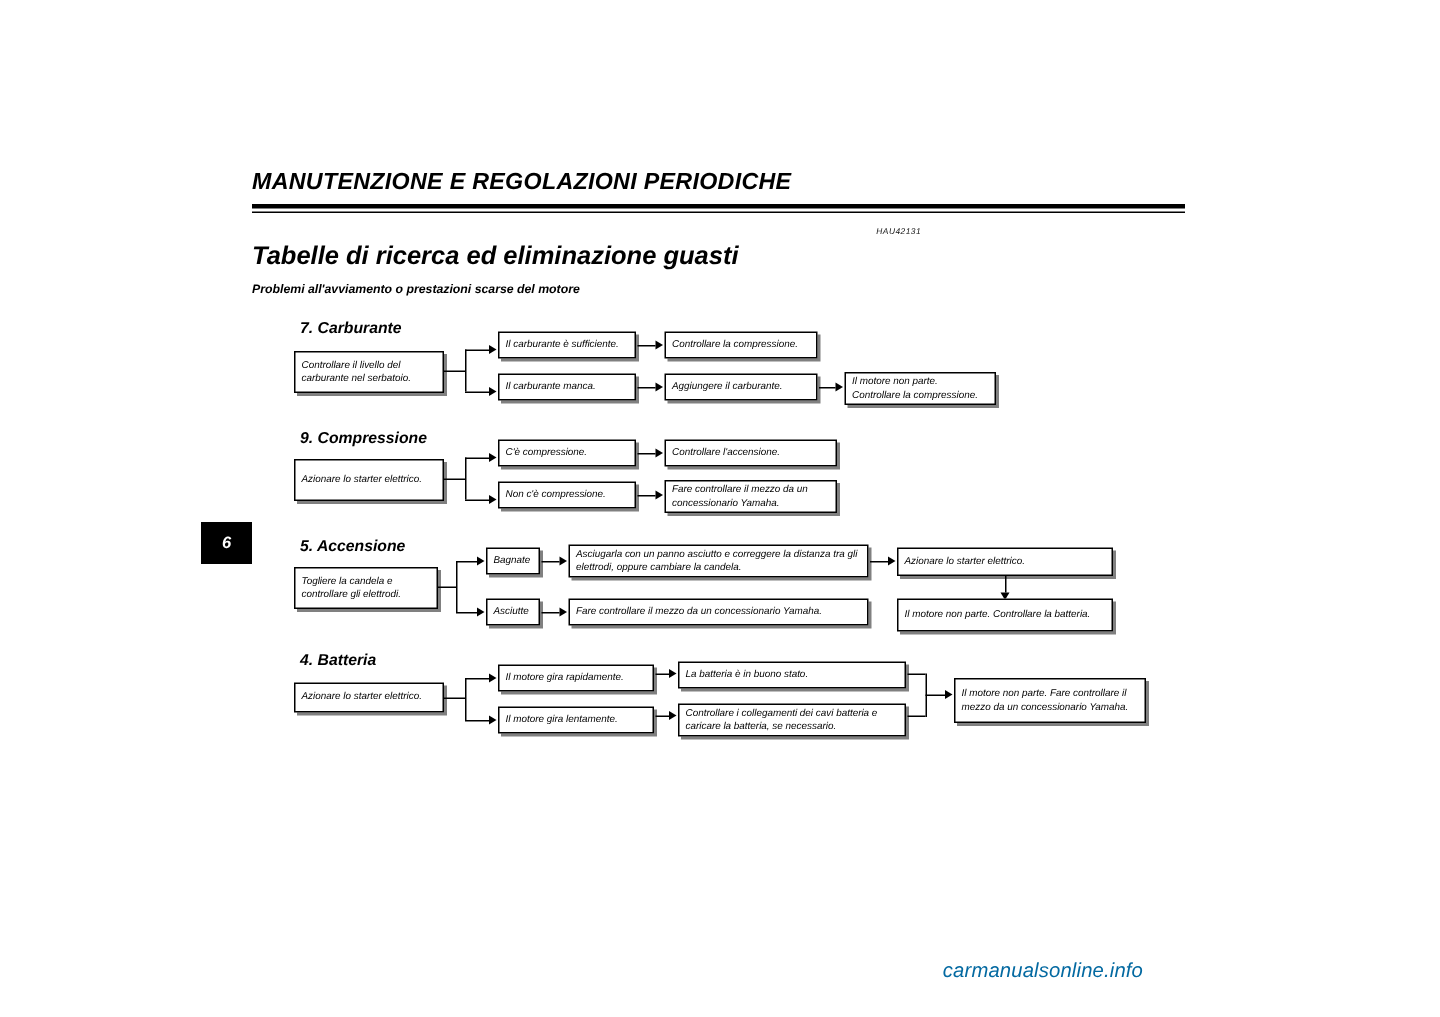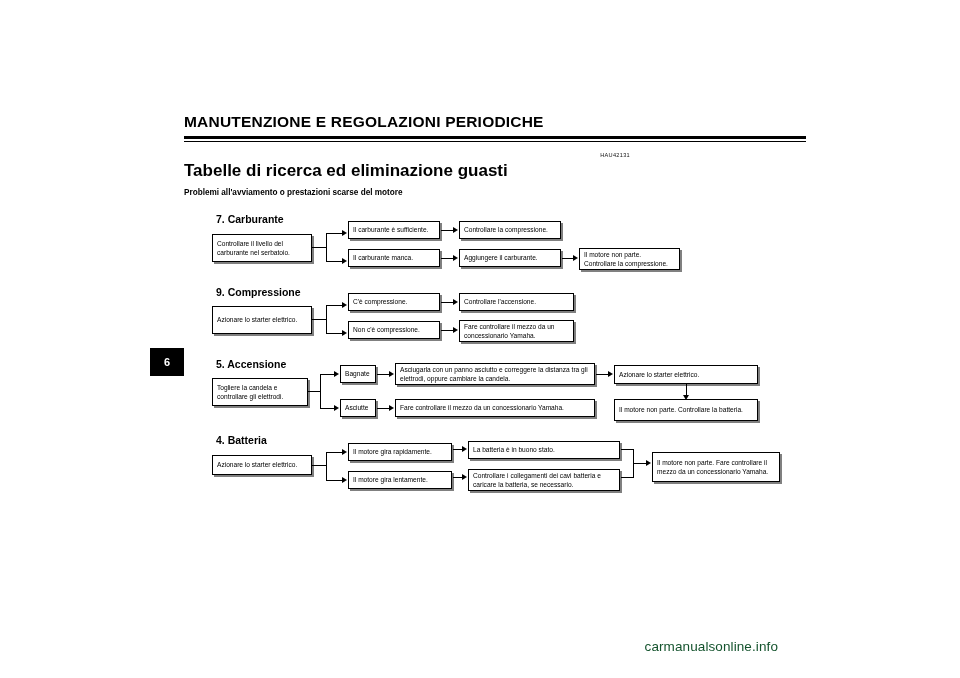"MANUTENZIONE E REGOLAZIONI PERIODICHE" .page { font-style: none -> italic; left: 16px -> 0 }
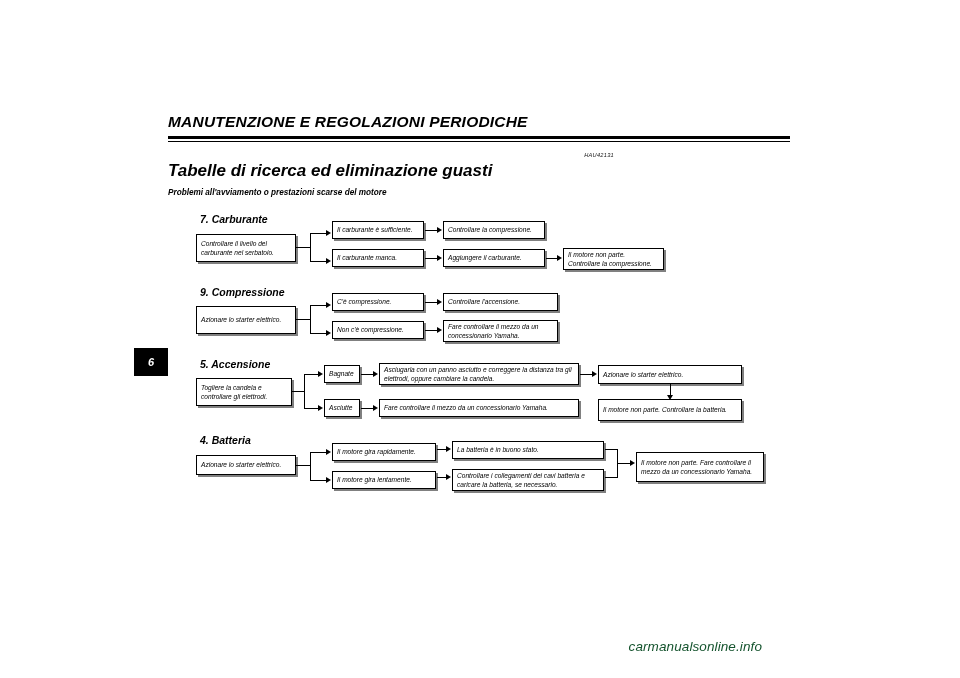"carmanualsonline.info" .watermark { color: #14532d -> #0369a1 }
